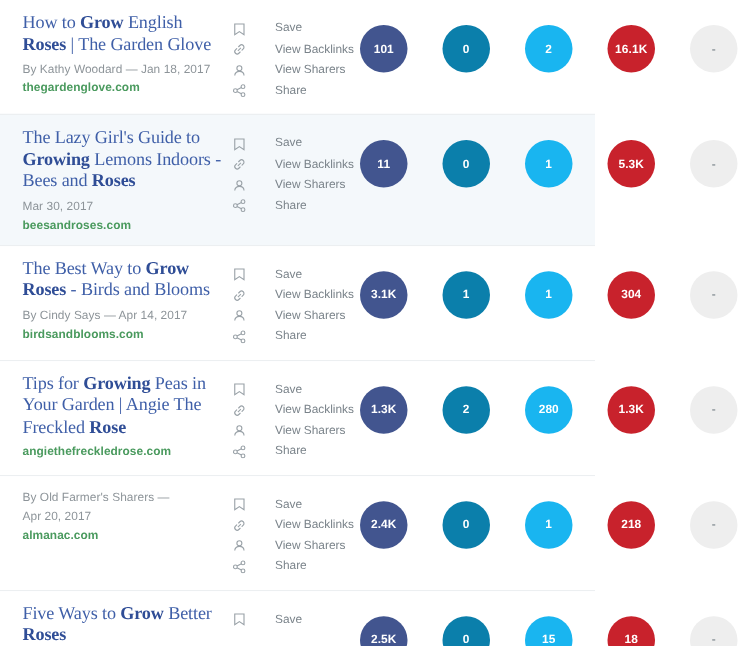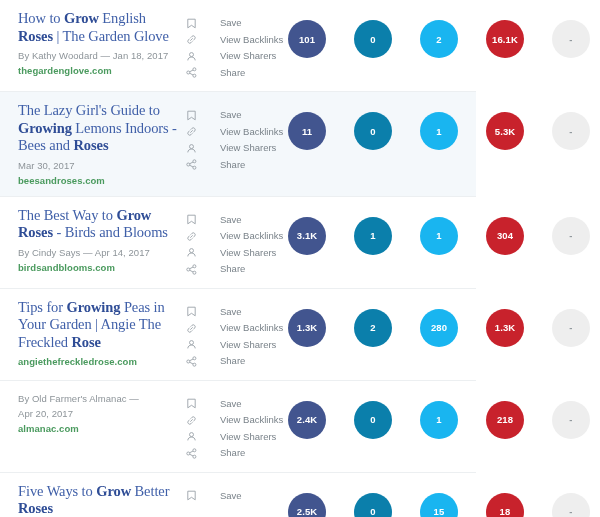"By Old Farmer's Almanac —" div.article-byline { text: Almanac -> Sharers }
